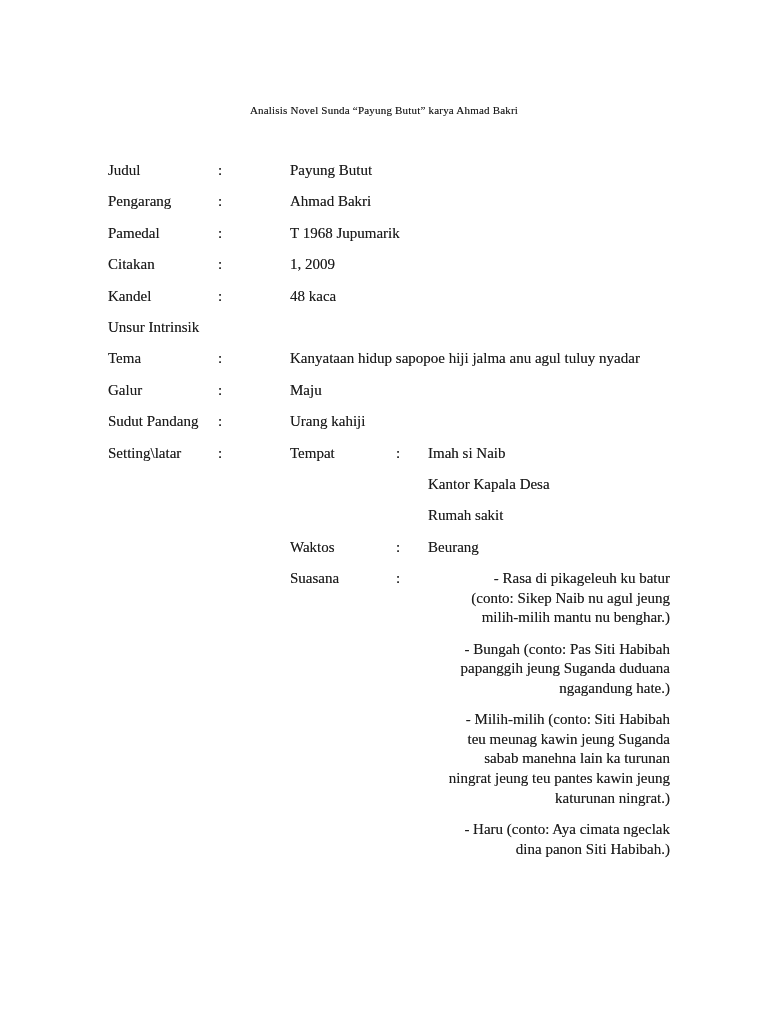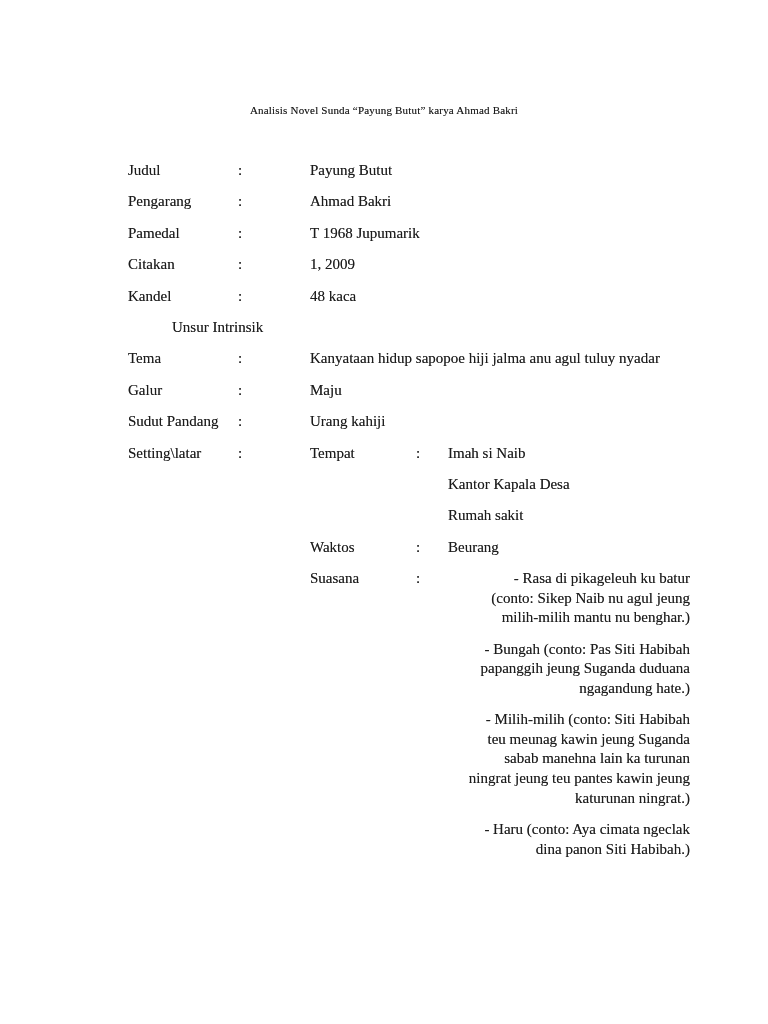"Judul" .content { left: 128px -> 108px }
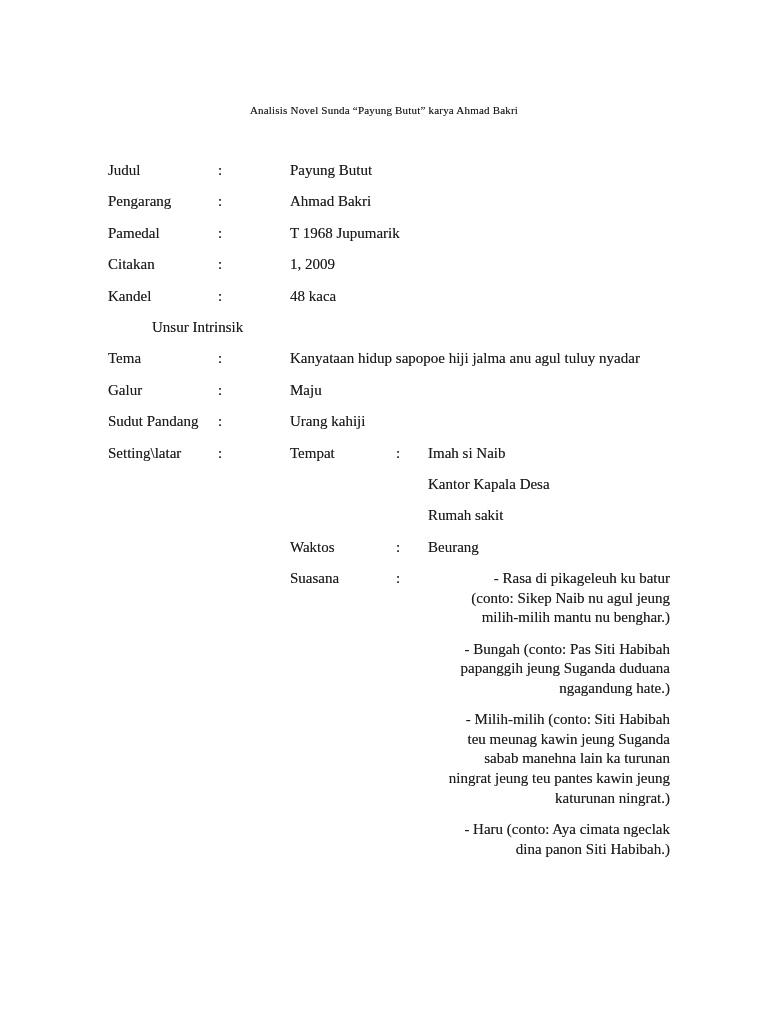"Unsur Intrinsik" span.lbl { margin-left: 44px -> none }
